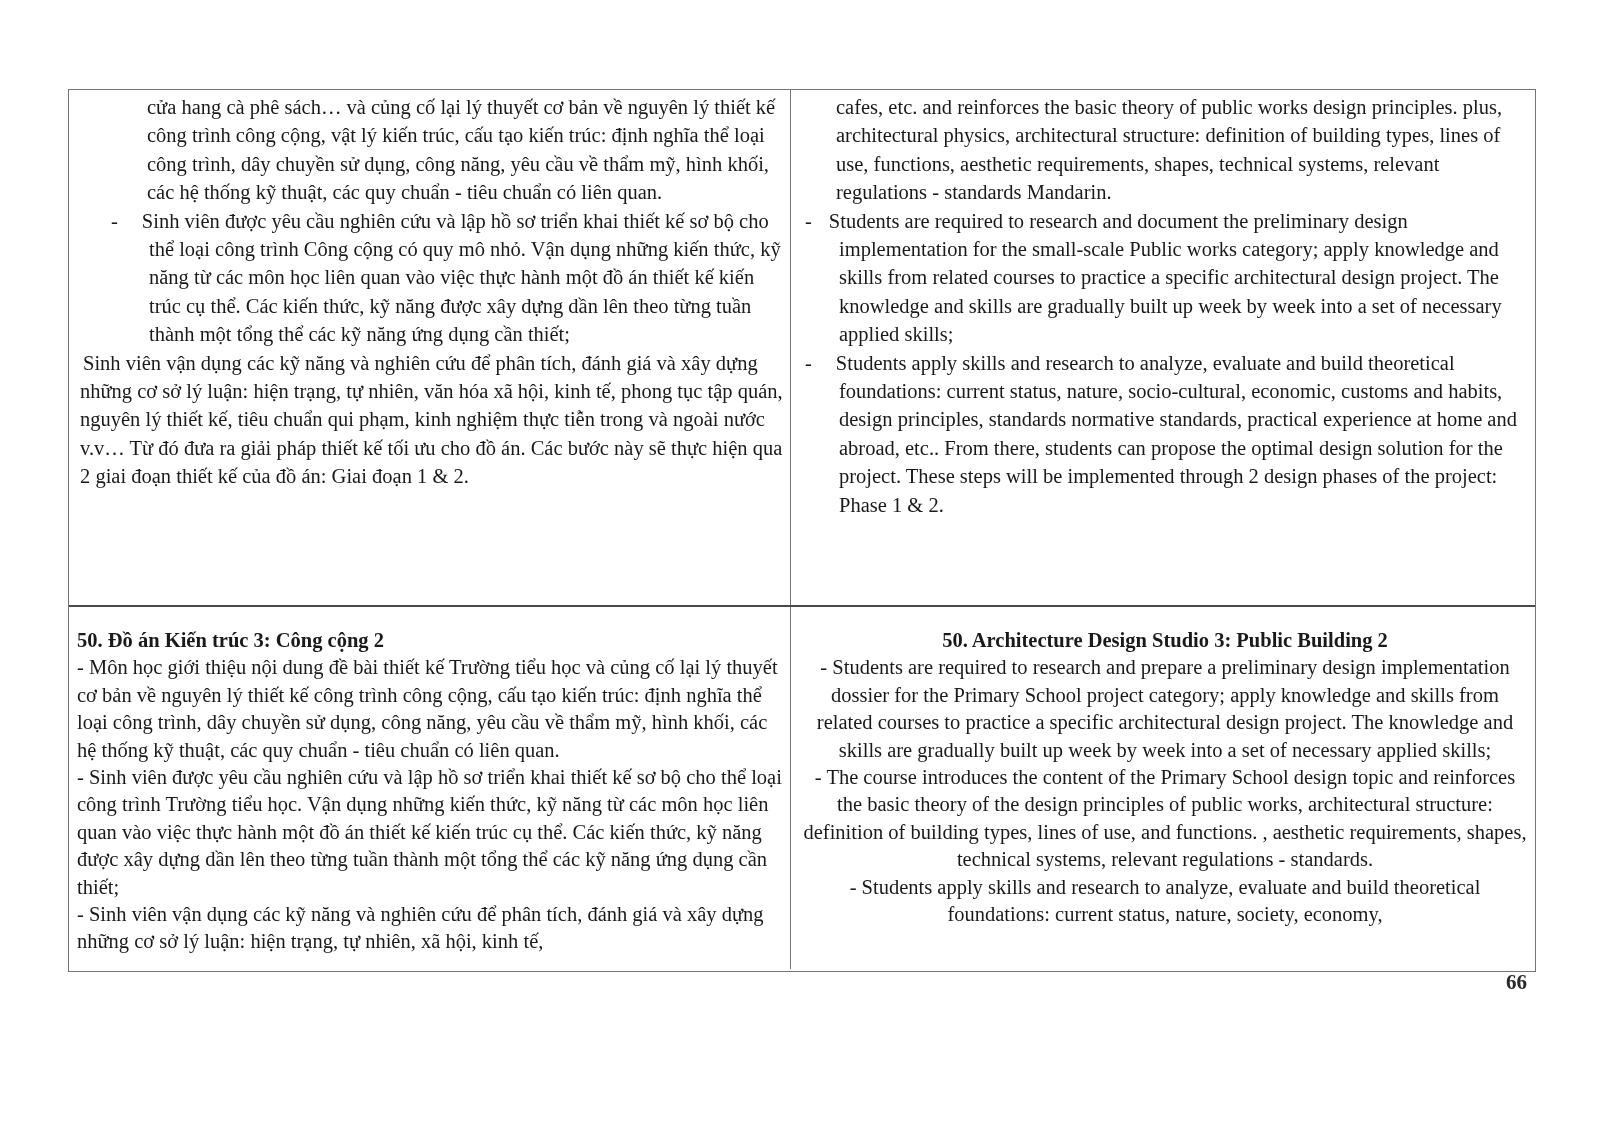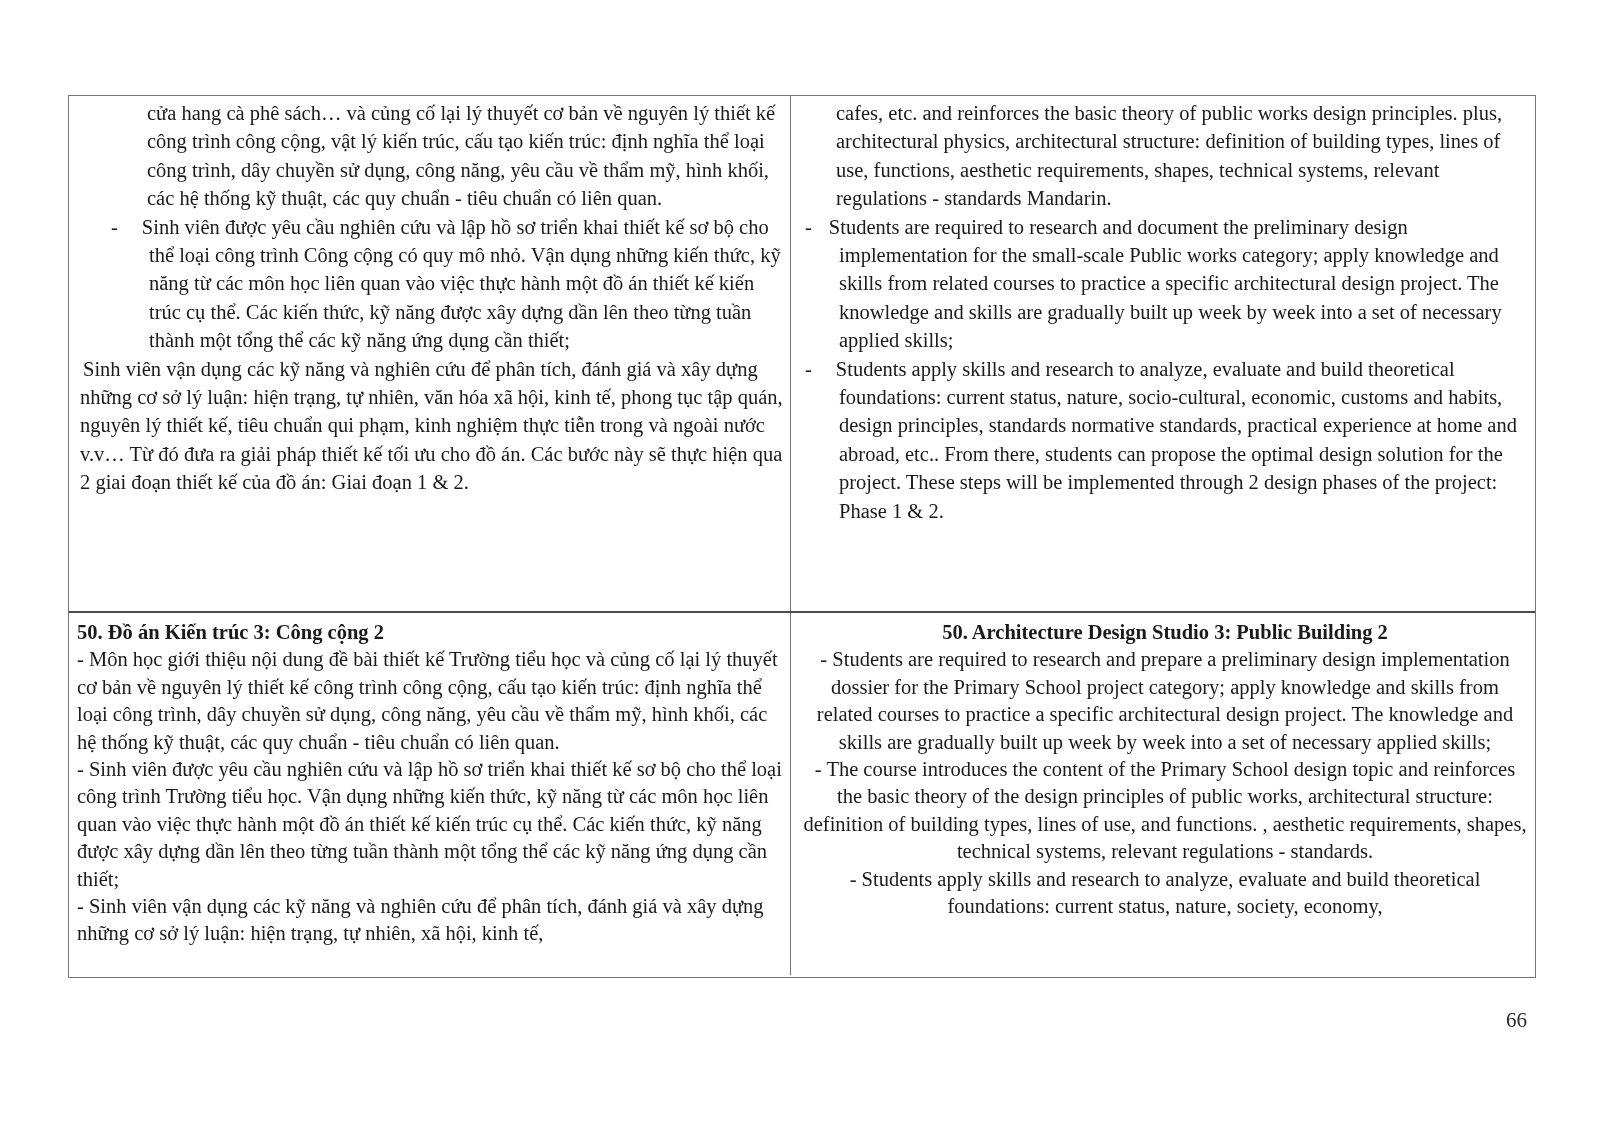"cửa hang cà phê sách…" .doc-table { margin-top: 6px -> none }
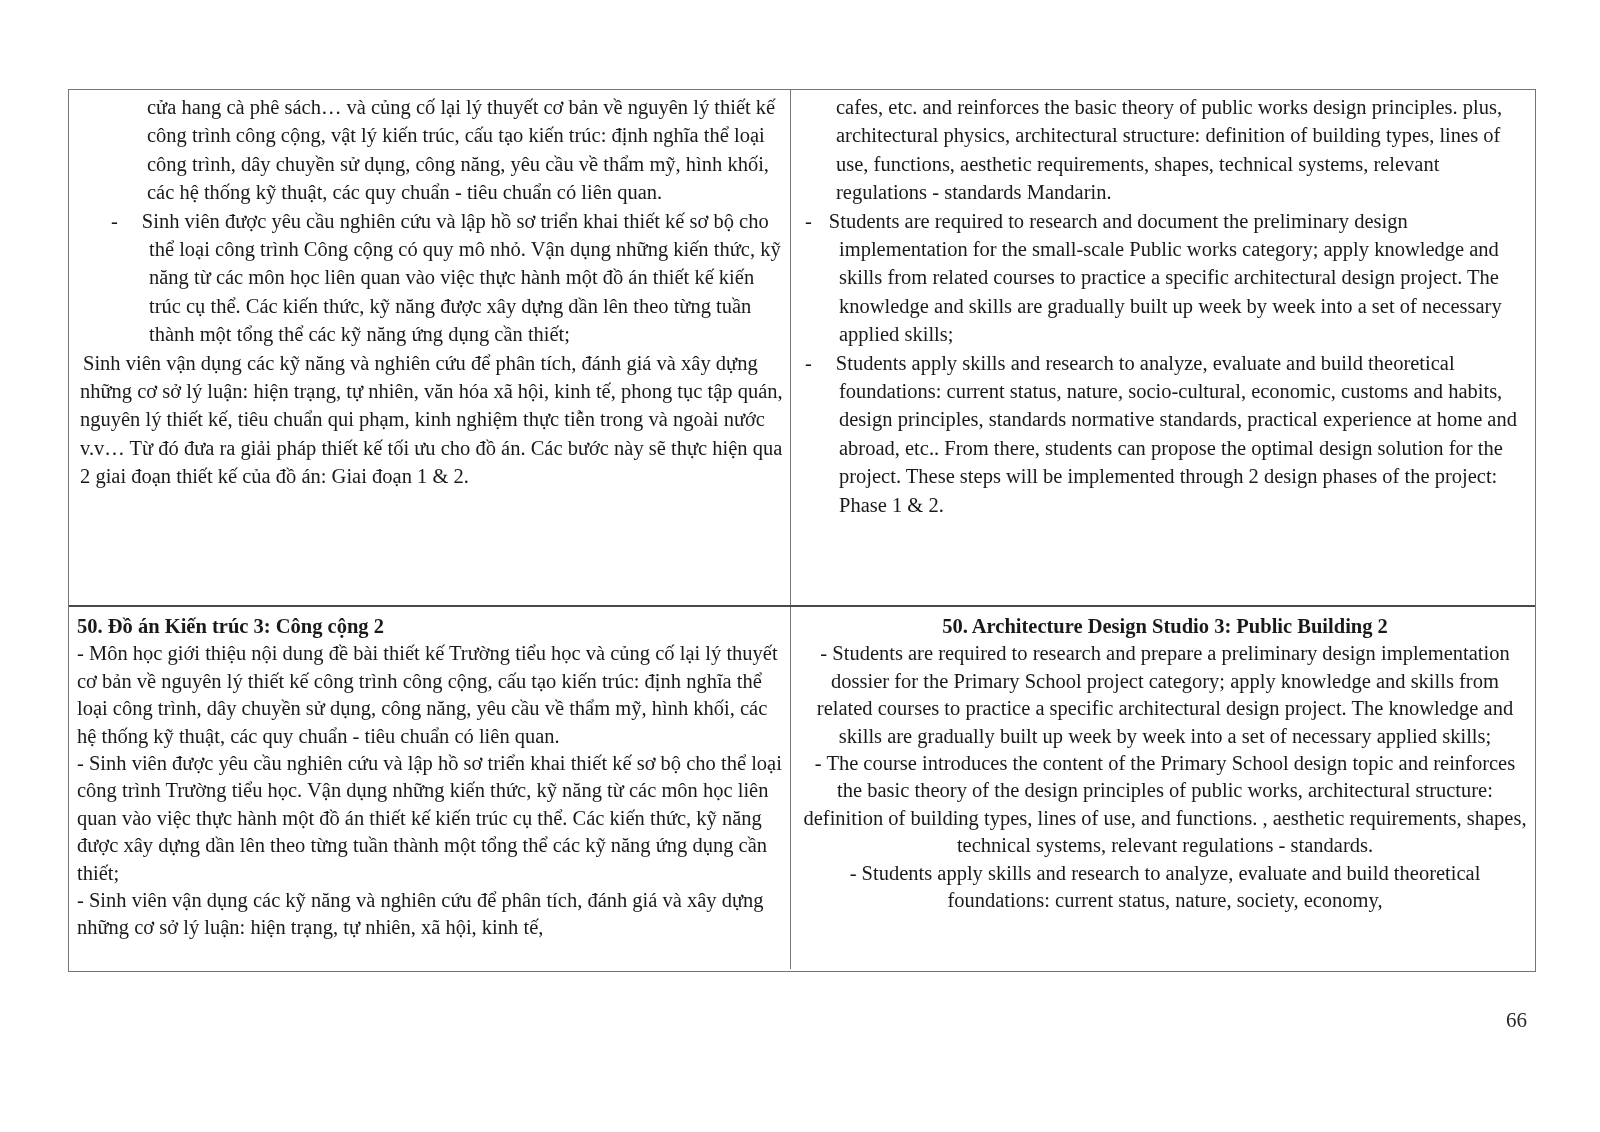"50. Đồ án Kiến trúc" .t-row2 .cell { padding-top: 6px -> 20px }
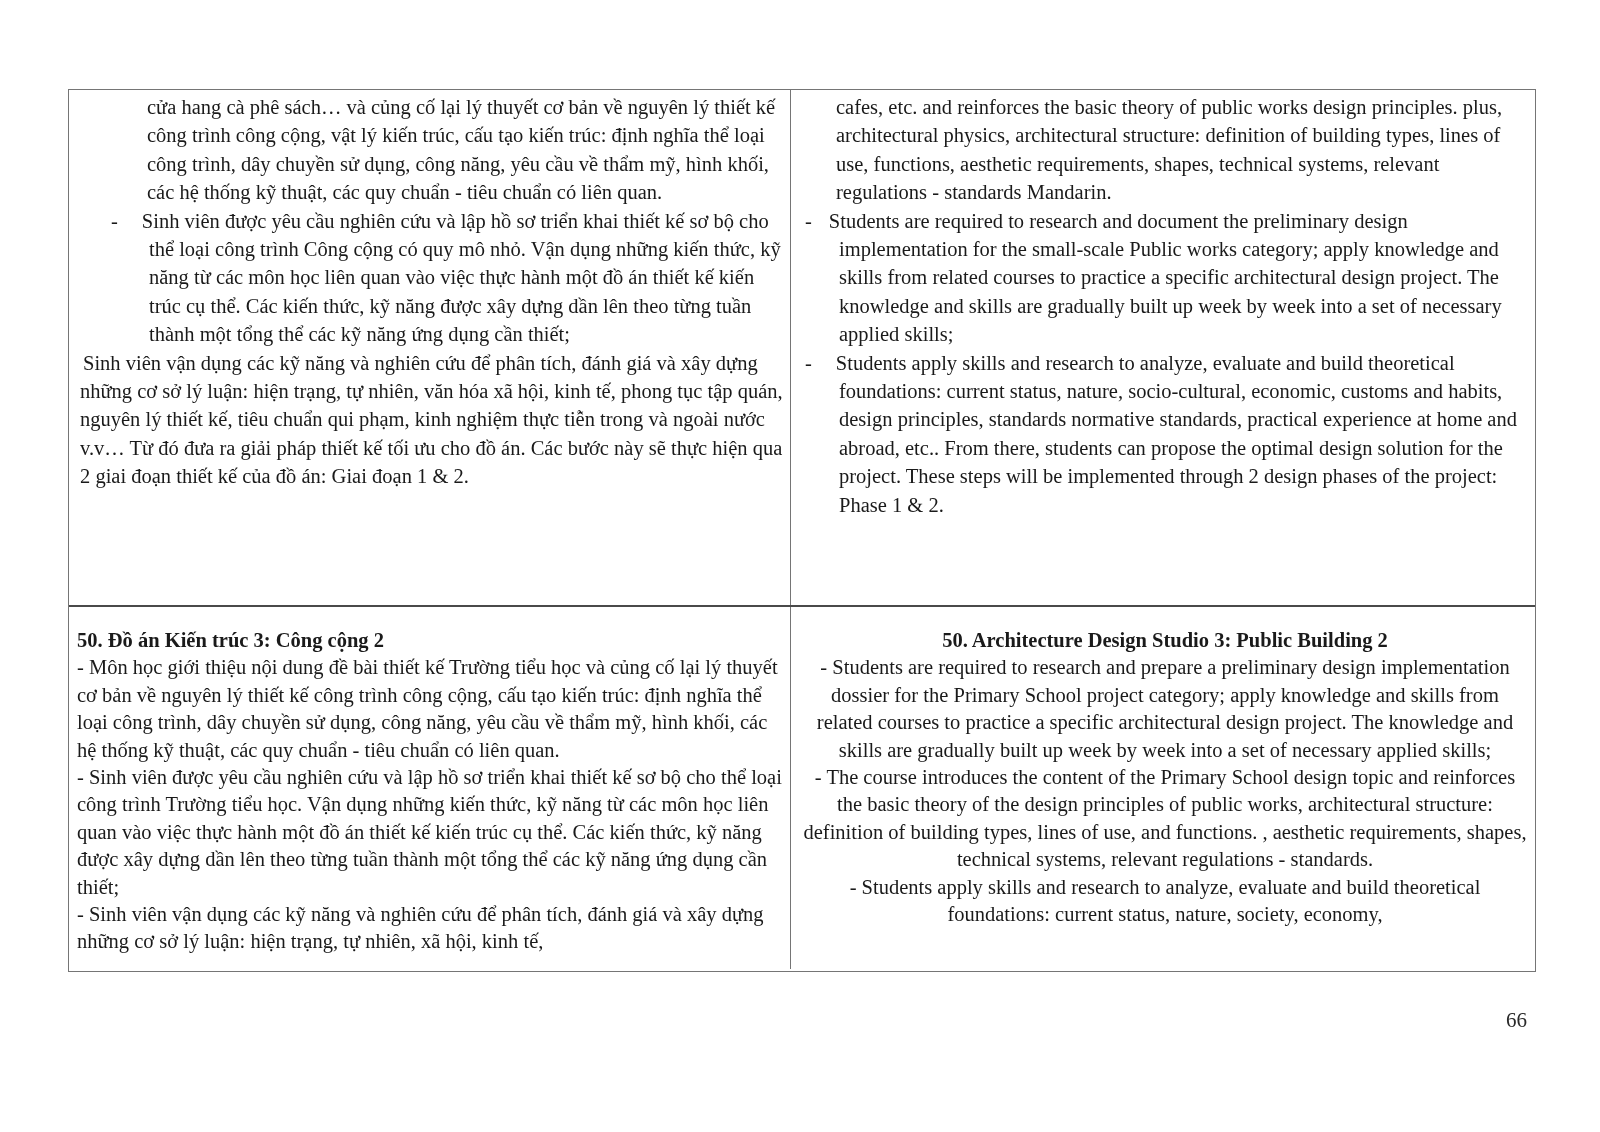"66" .page-number { font-weight: none -> bold; top: 1008px -> 970px }
